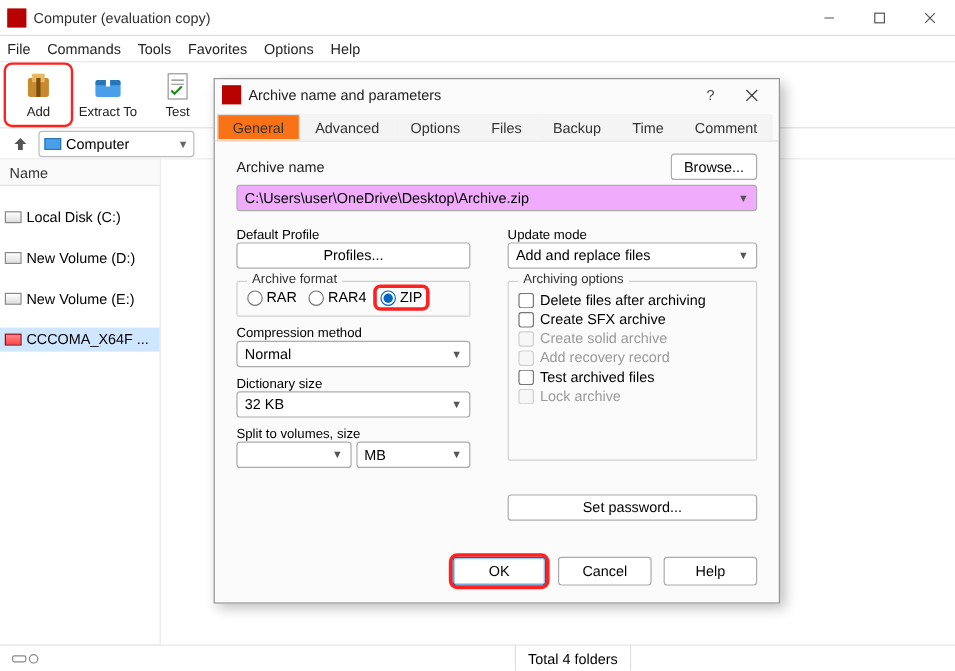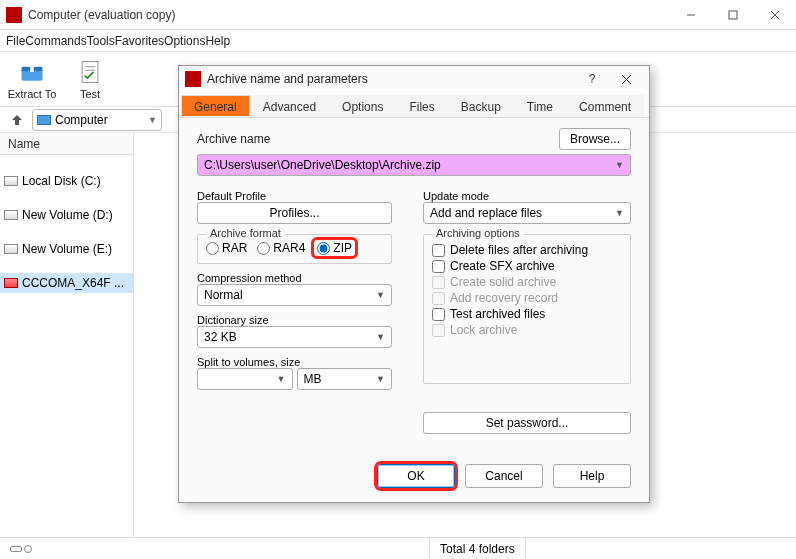"File" .menubar { gap: none -> 14px }
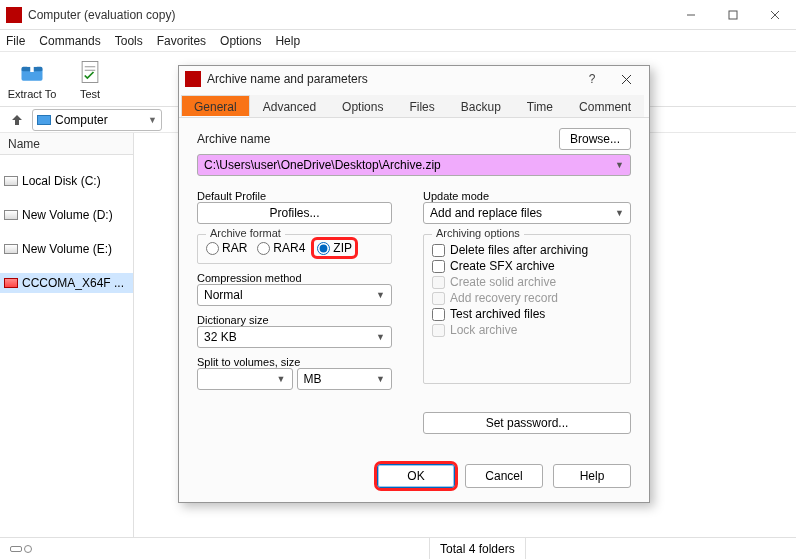"Add" div.tbtn { html: none -> <div> <svg> <rect></rect> <rect></rect> <rect></rect> </svg> <span>Add</span> </div> }
